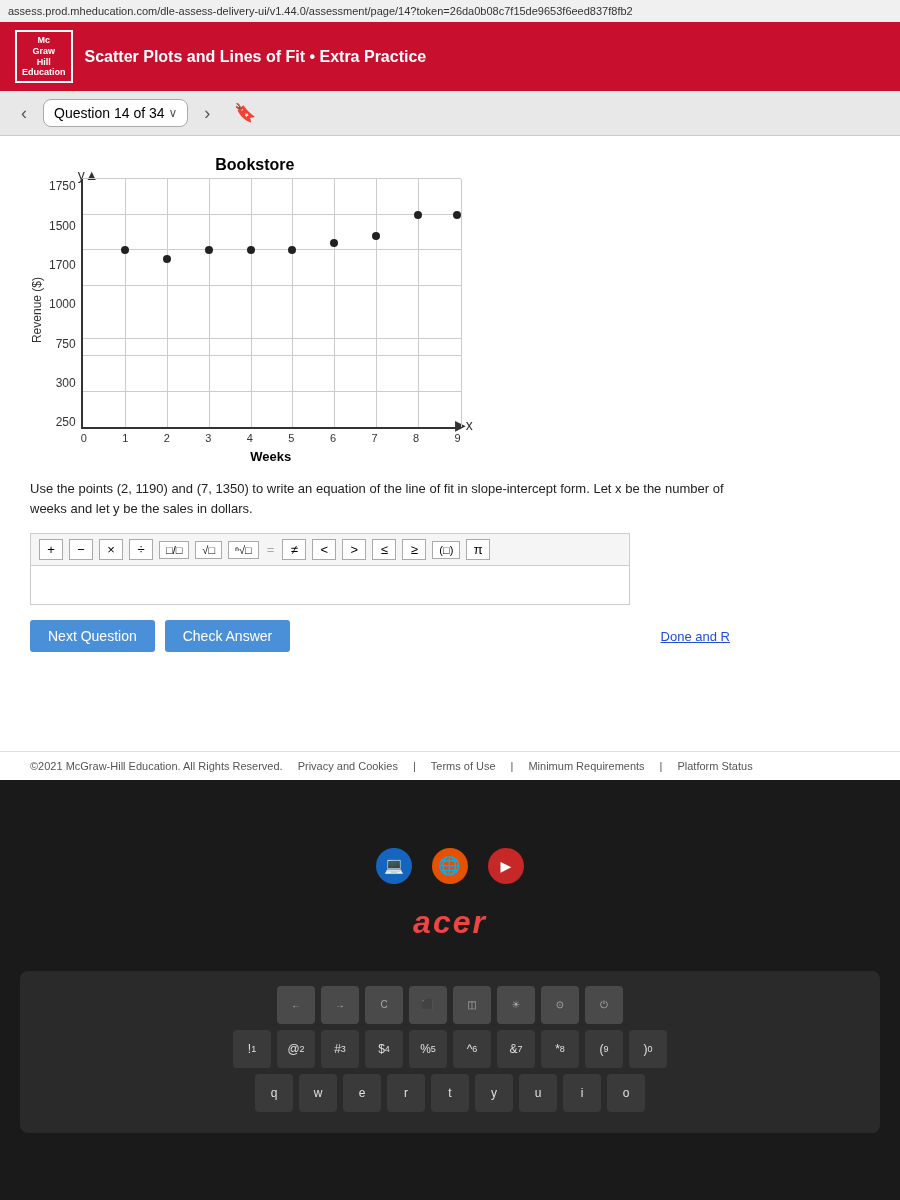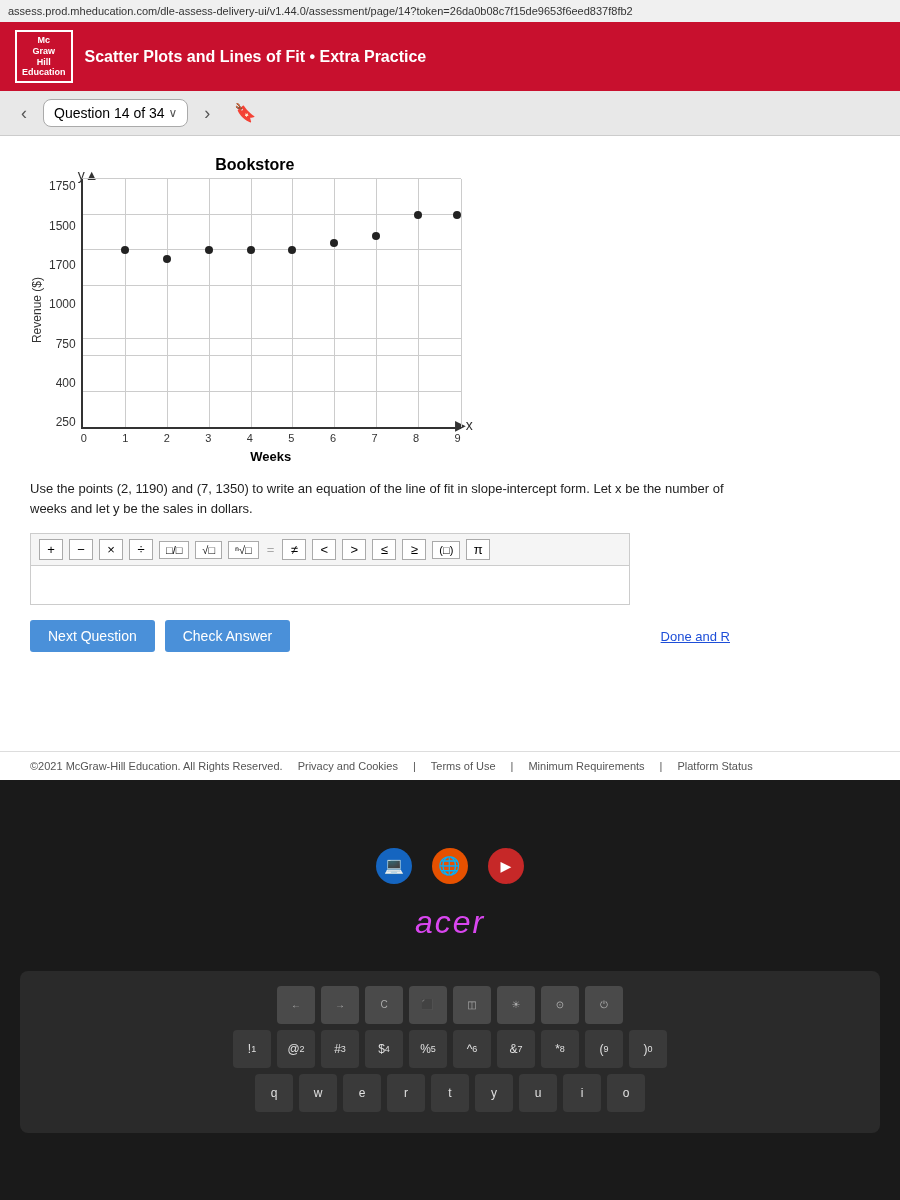"400" span { text: 400 -> 300 }
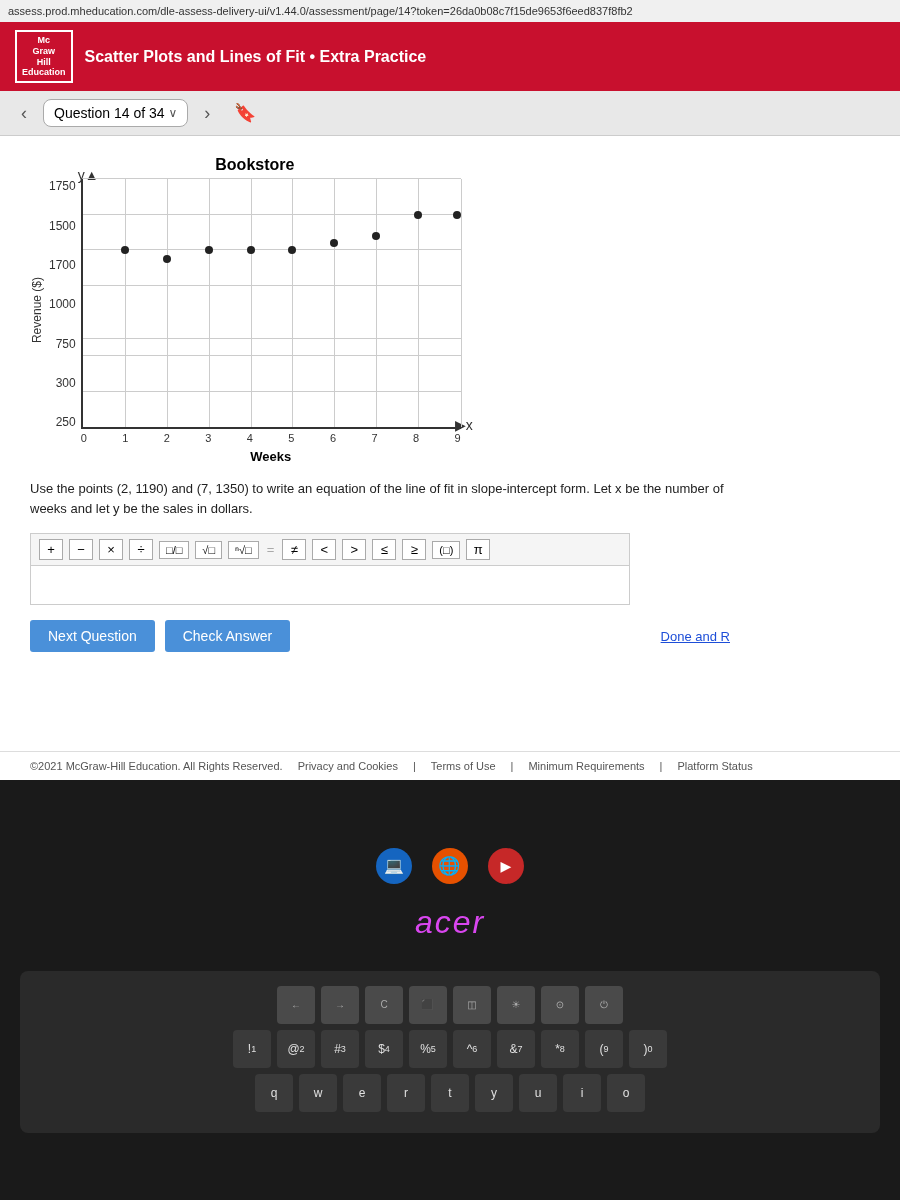"acer" .acer-logo { color: #d946ef -> #ef4444; font-weight: normal -> bold }
